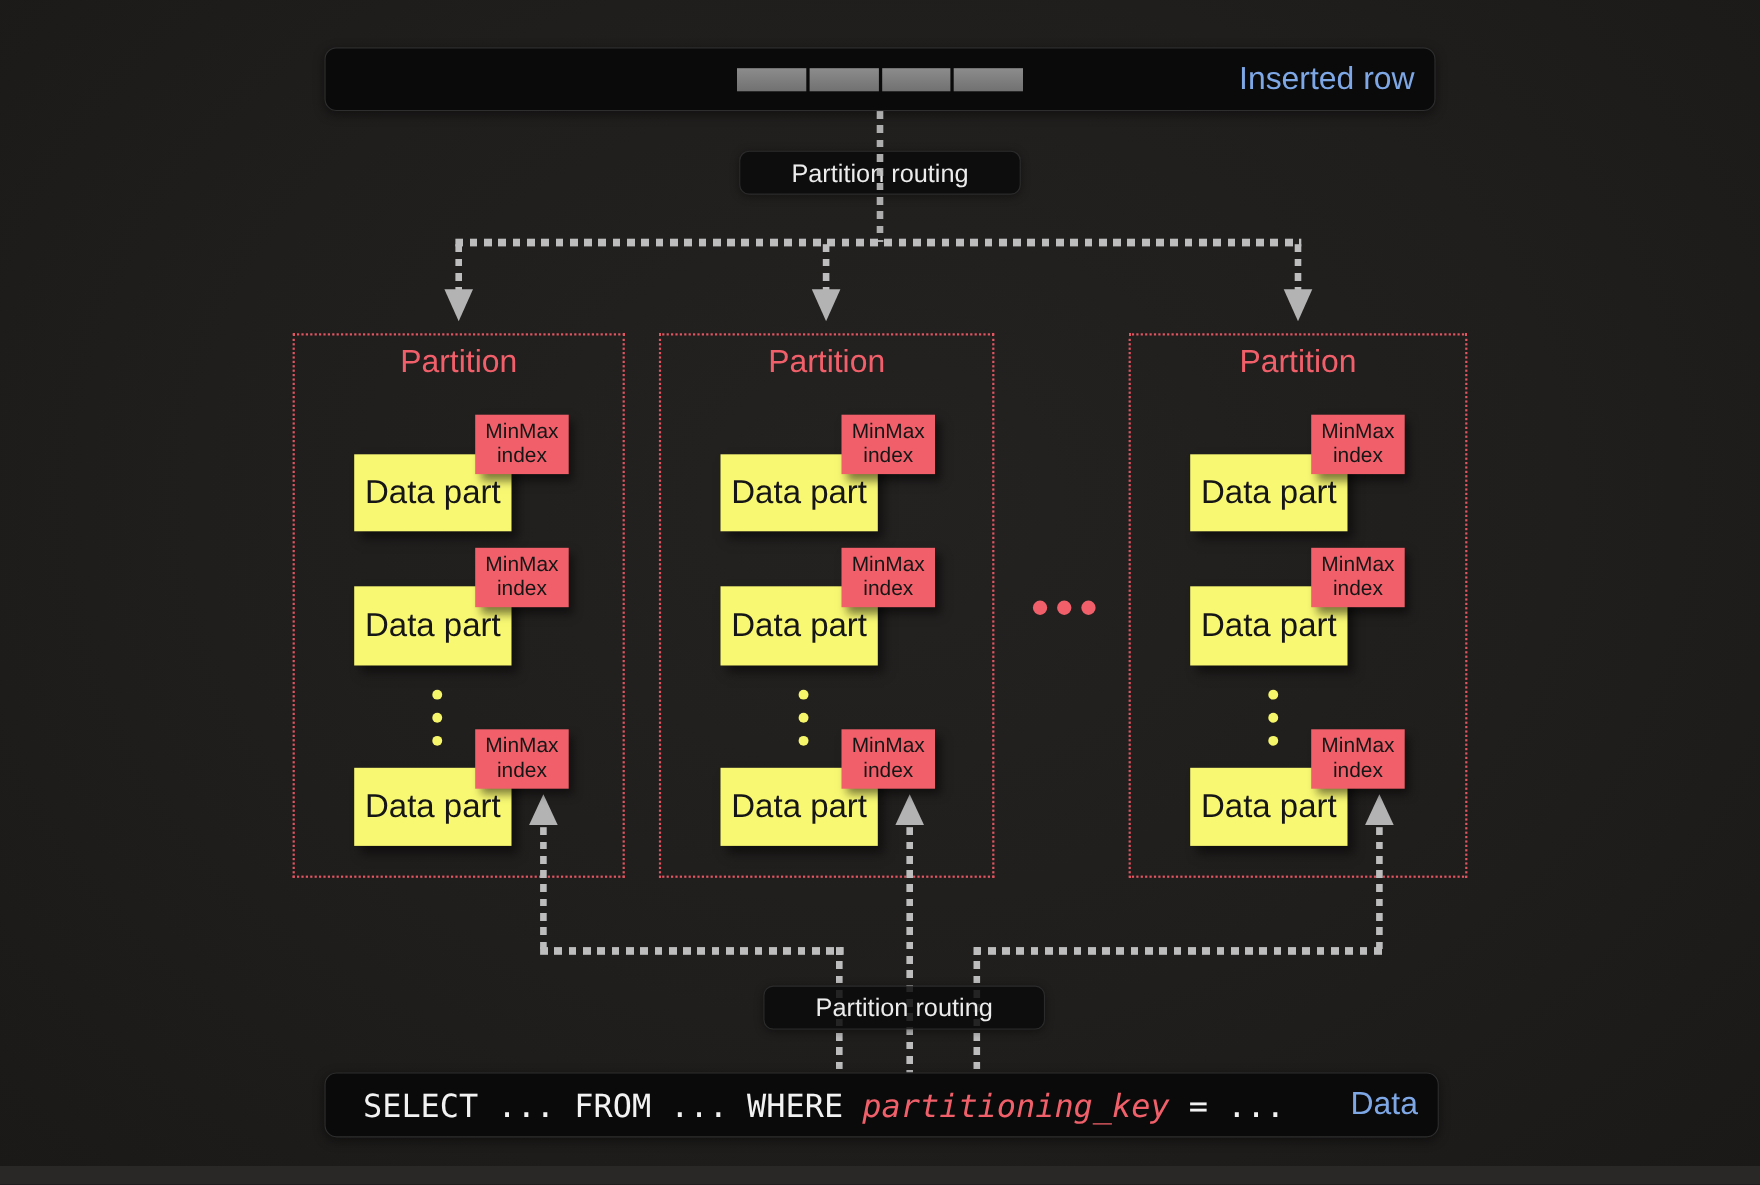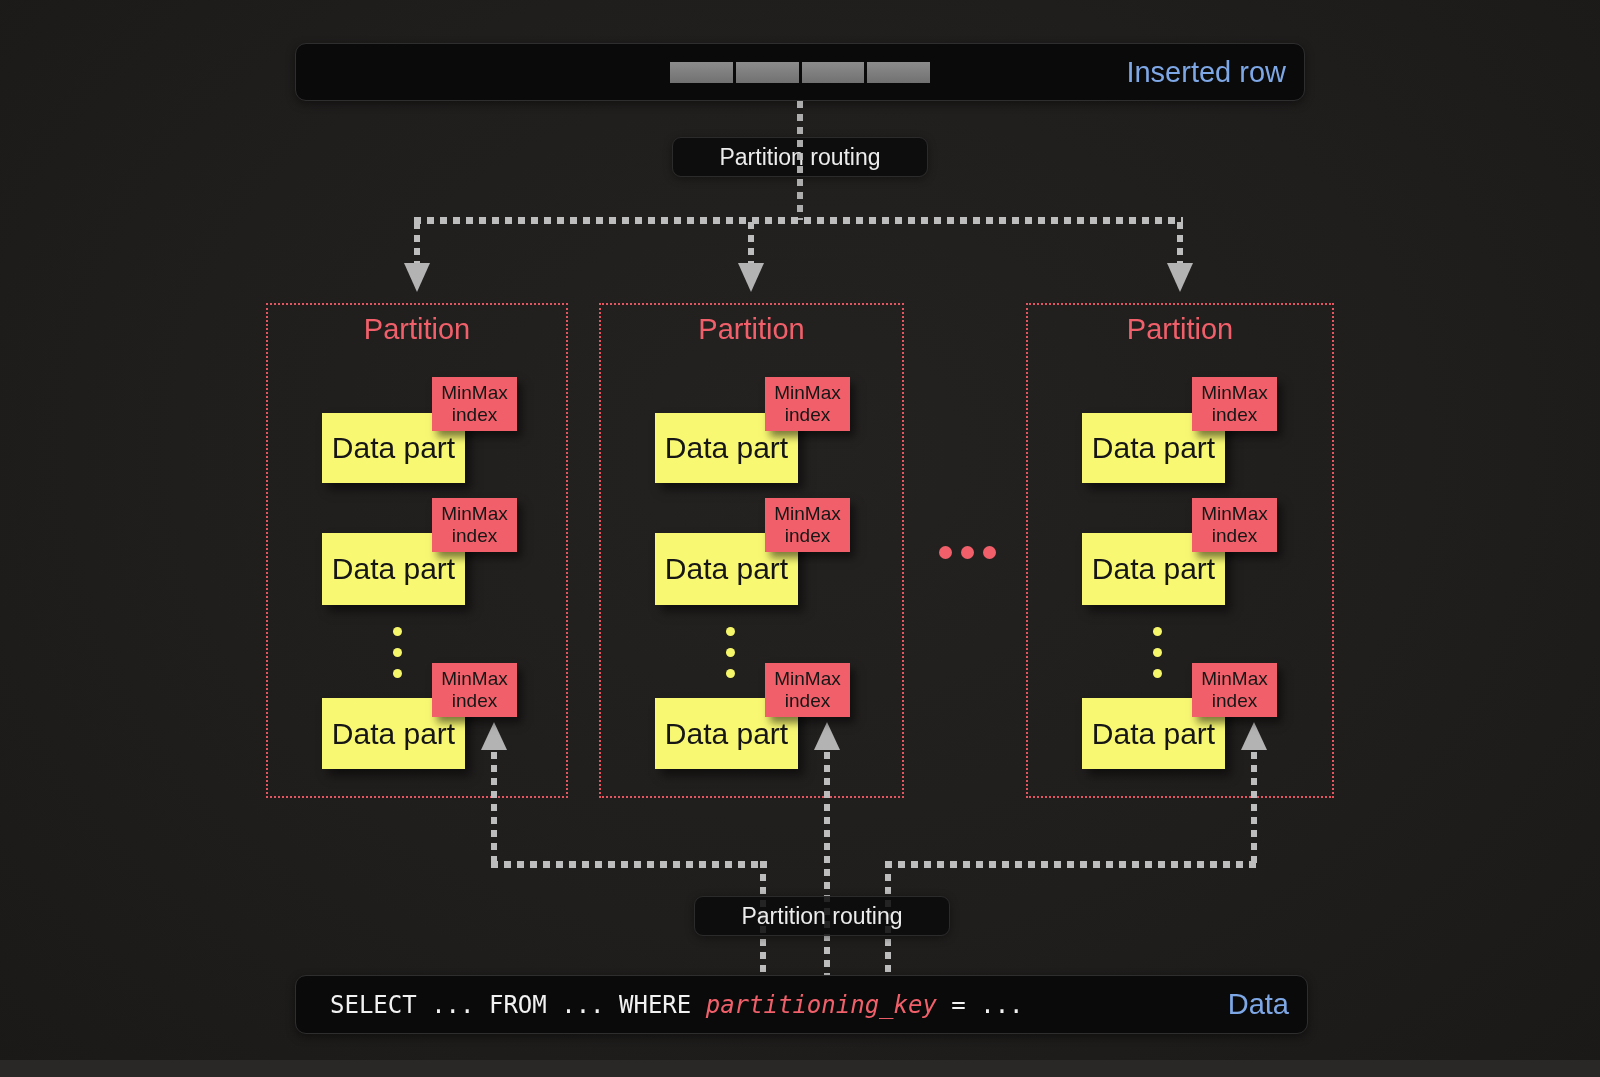"SELECT ... FROM ... WHERE" .sql { font-size: 24px -> 29px }
